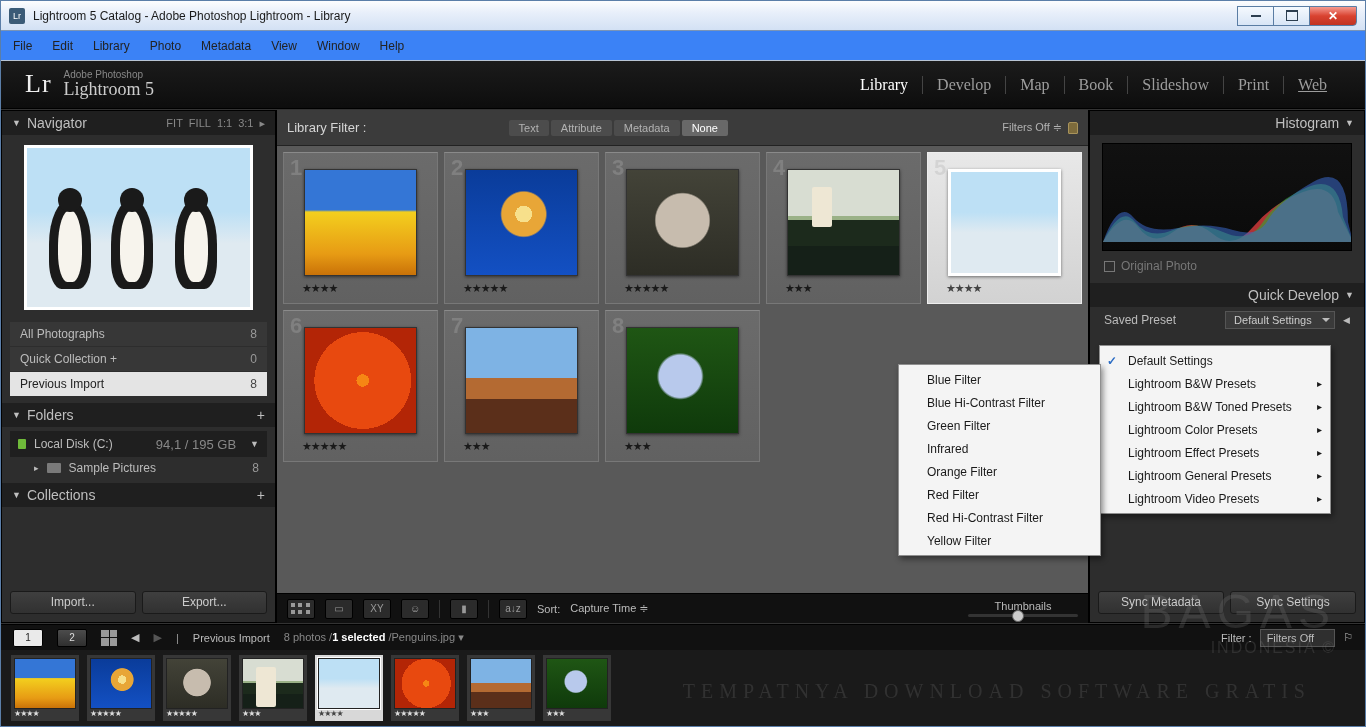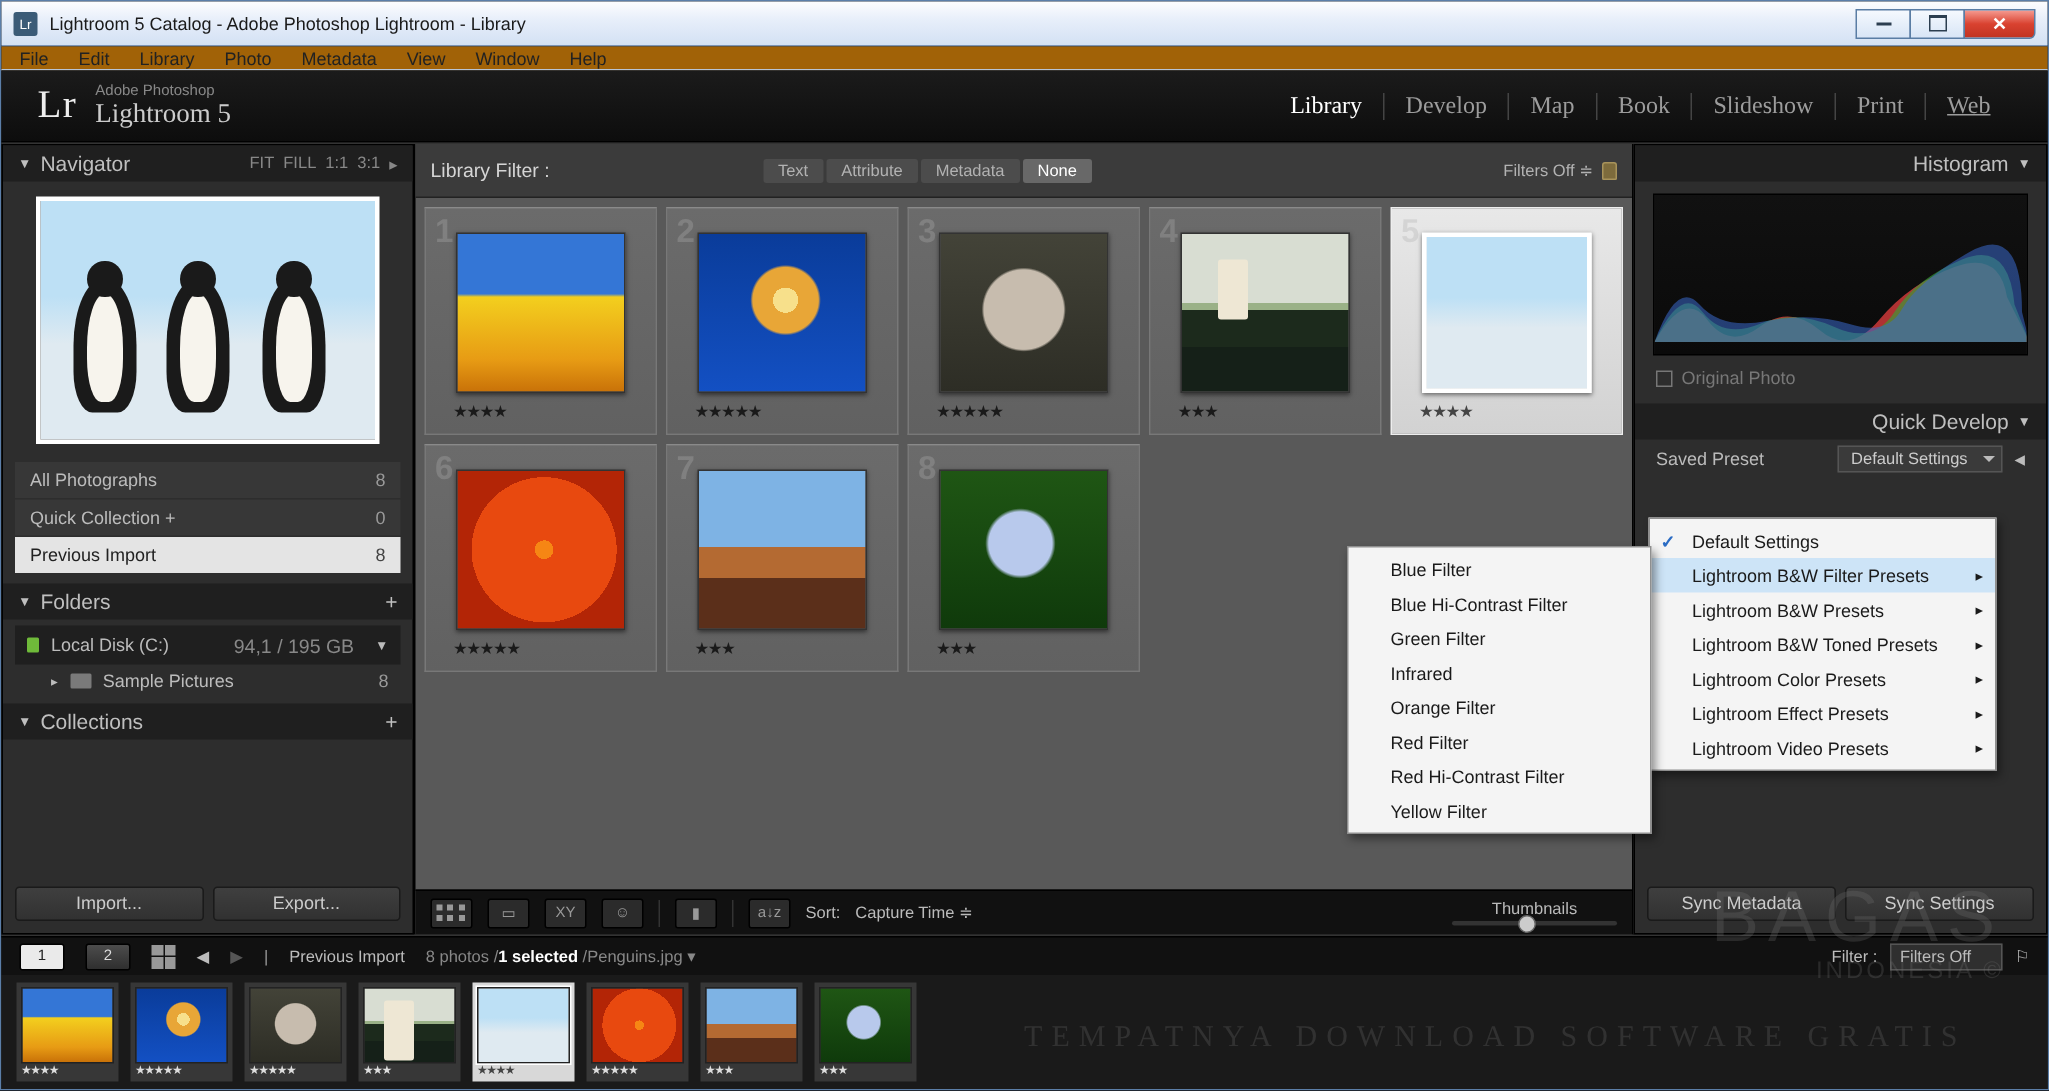"File" .menu-bar { background: #a16207 -> #3b82f6; height: 16px -> 30px }
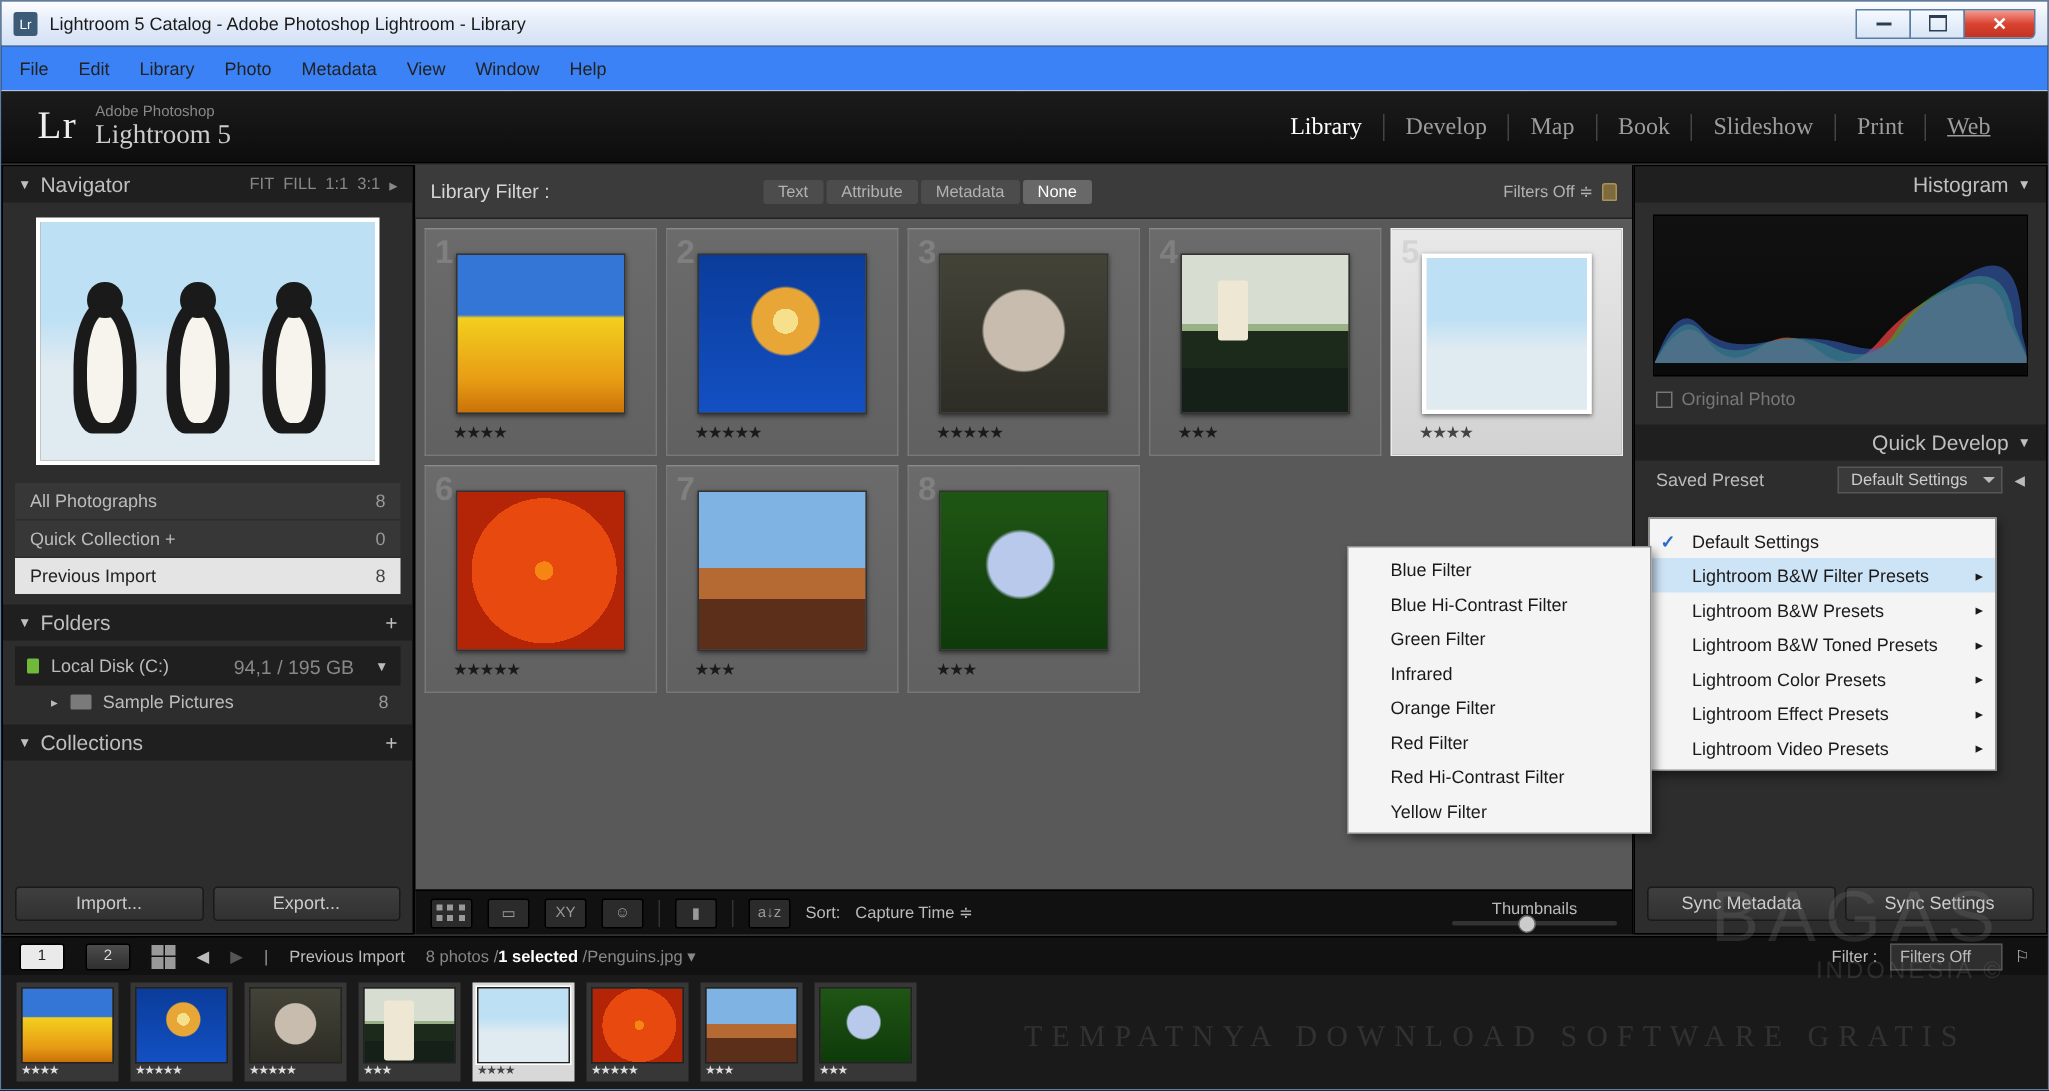"Lightroom B&W Filter Presets" div.mp-item { html: <div>Lightroom B&amp;W Filter Presets</div> -> none }
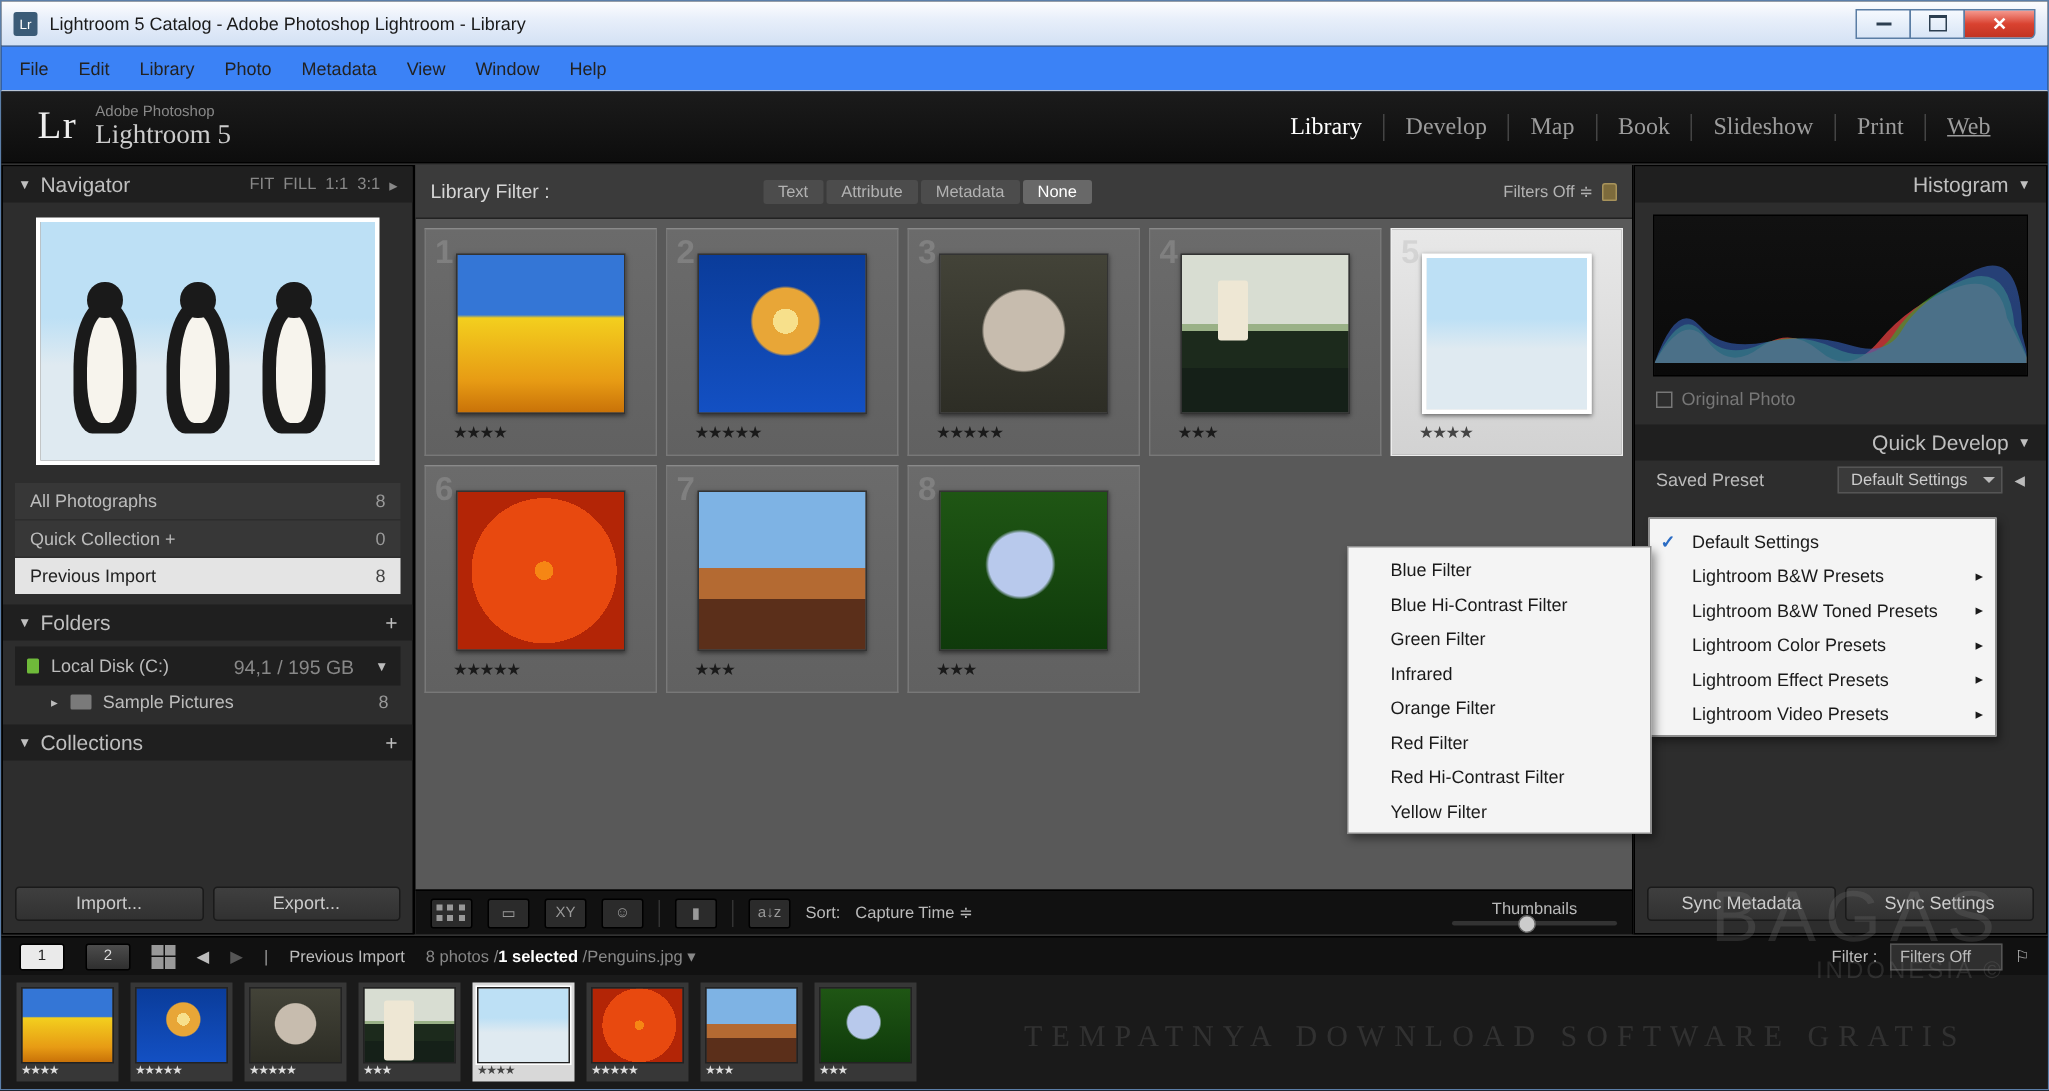"Lightroom General Presets" div.mp-item { html: none -> <div>Lightroom General Presets</div> }
